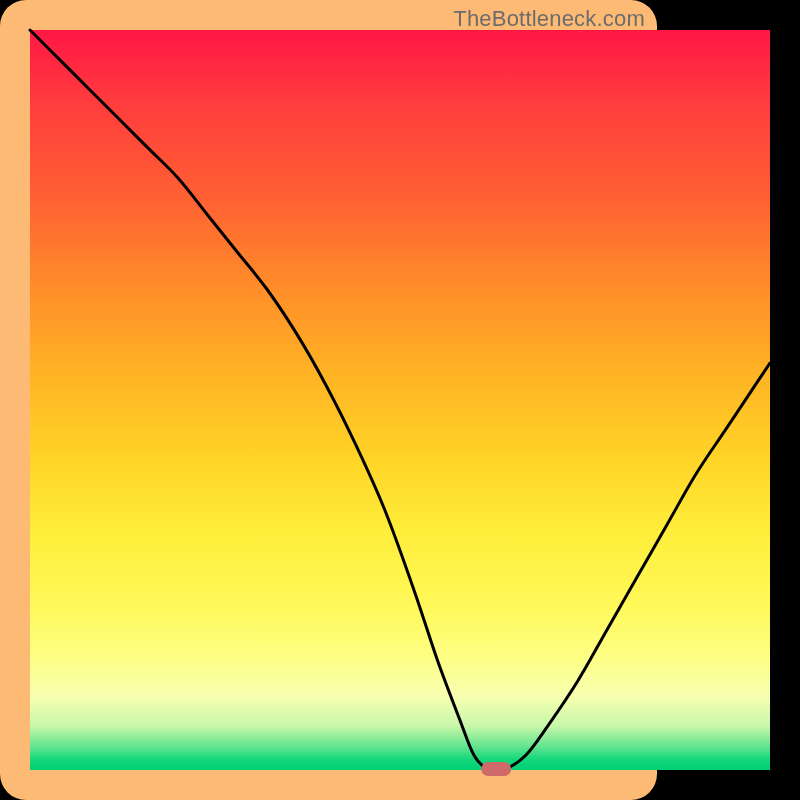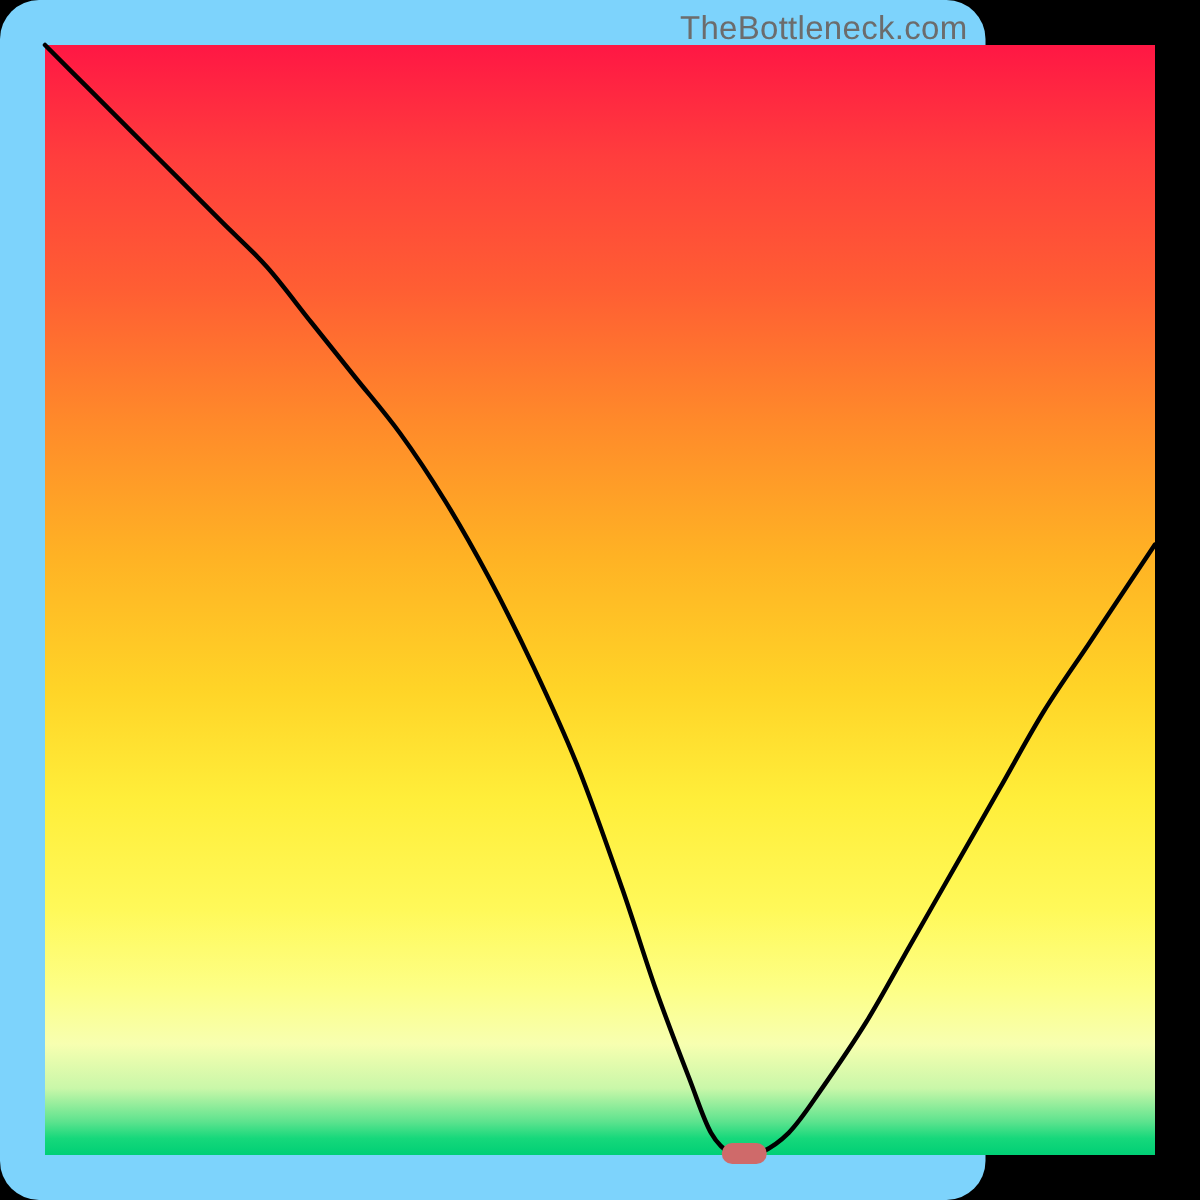"TheBottleneck.com" .frame { background: #7dd3fc -> #fdba74 }
